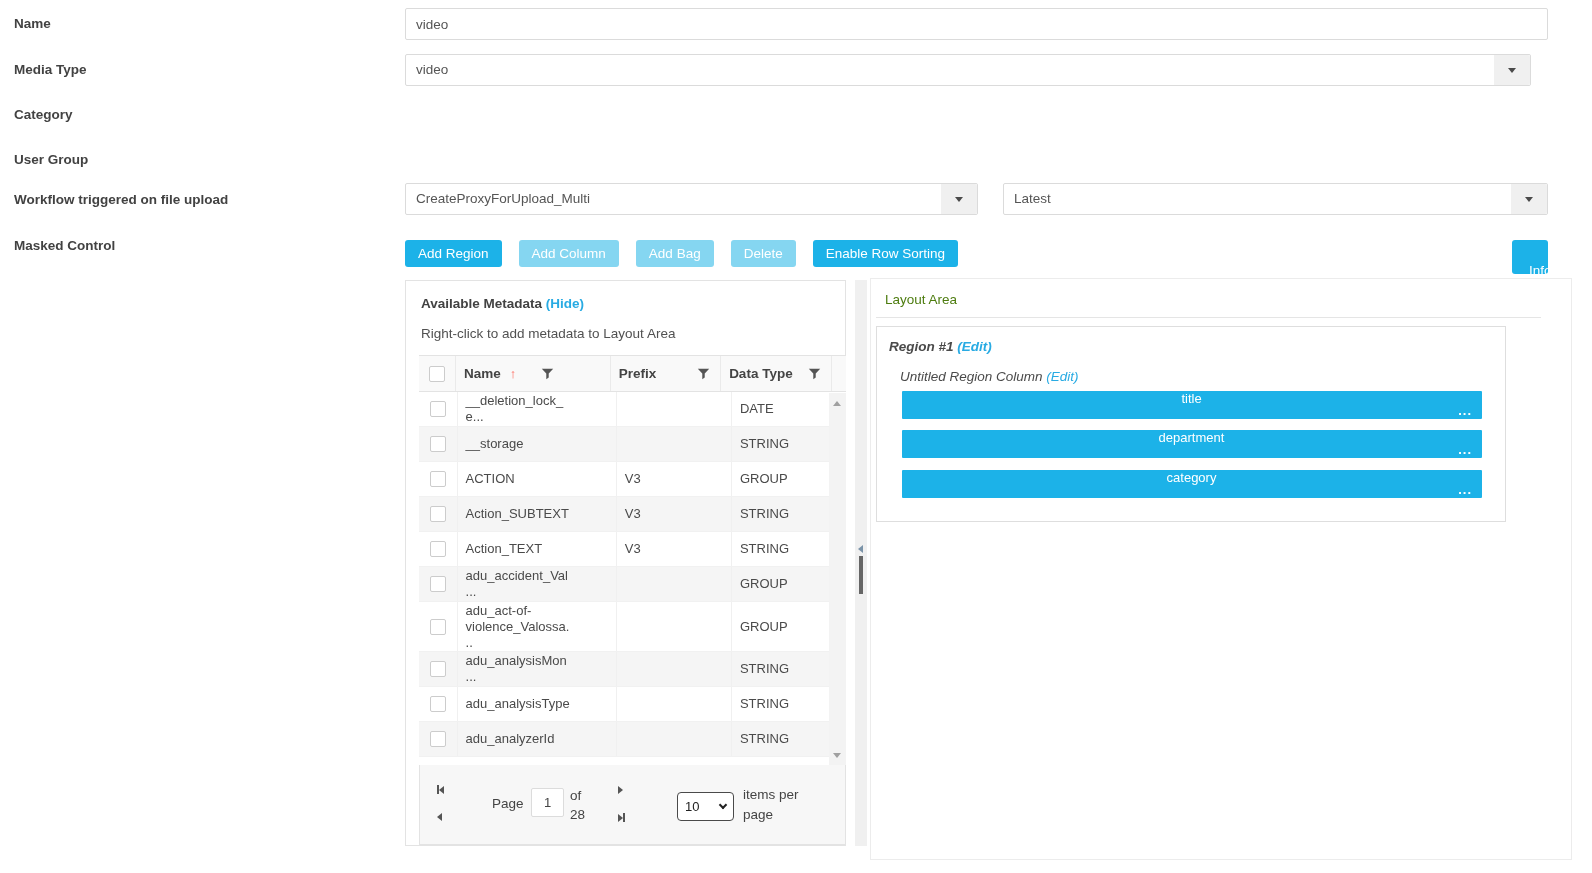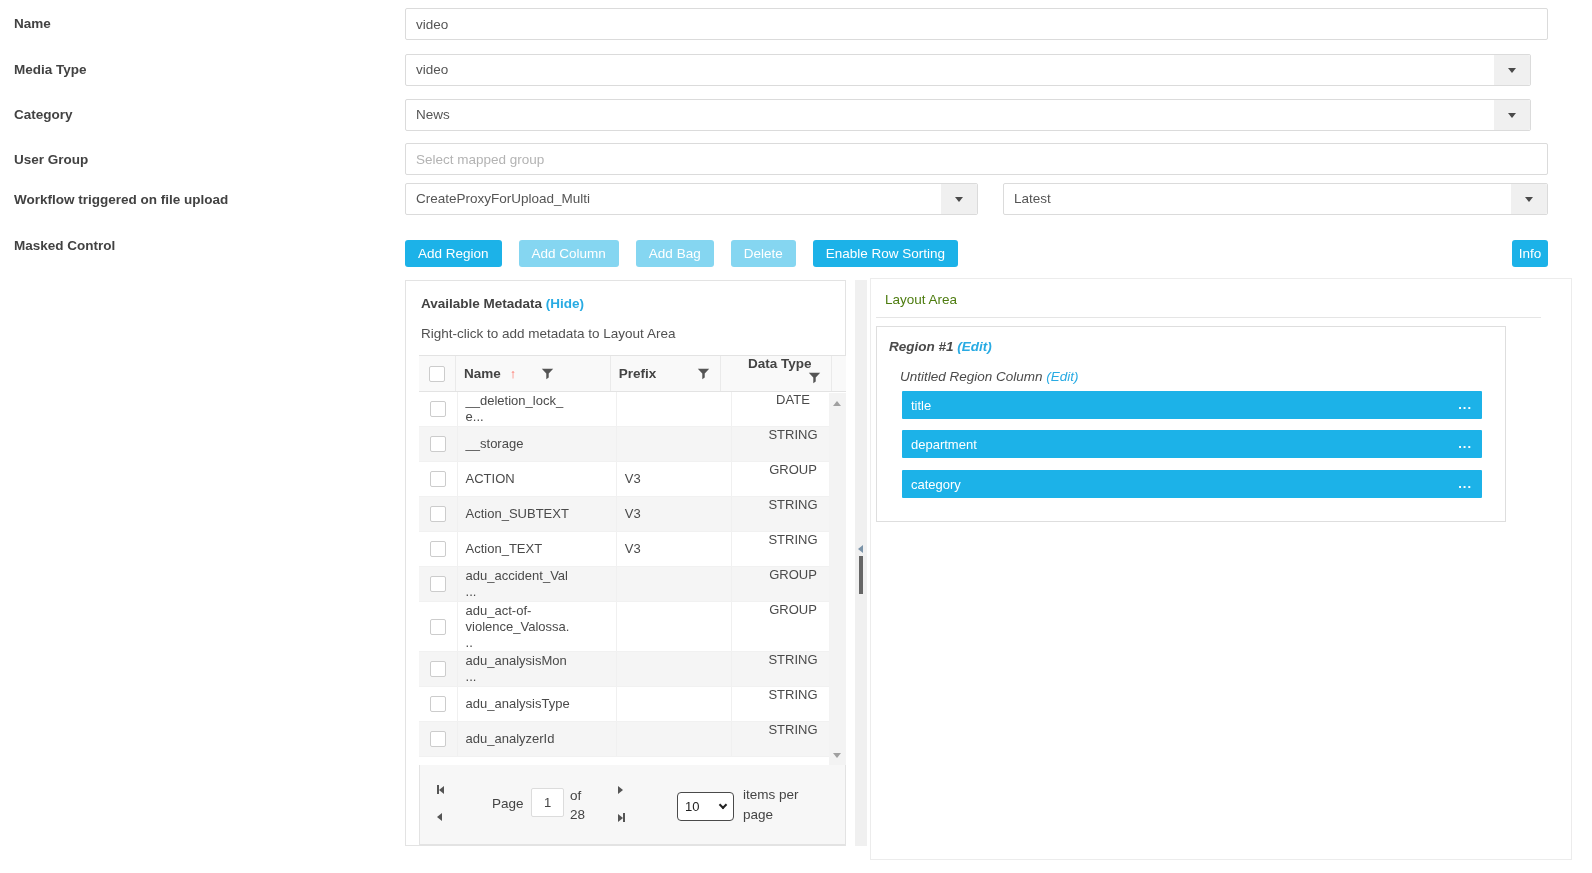"News" div.dropdown { html: <div> <span>News</span> <span> <i></i> </span> </div> -> none }
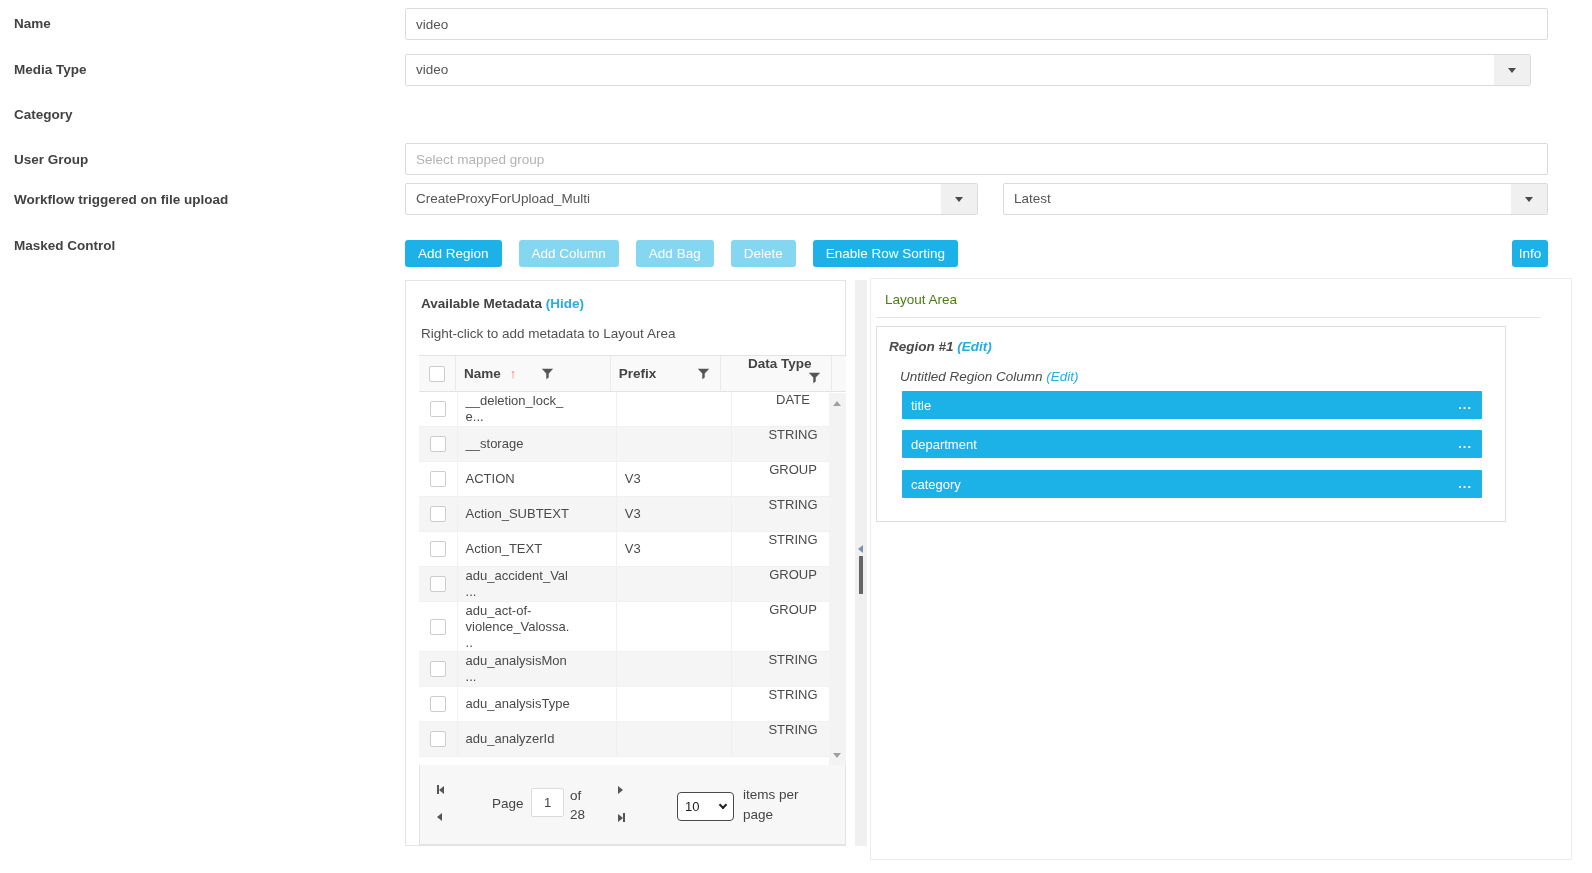"Select mapped group" input.text-input { html: <input> -> none }
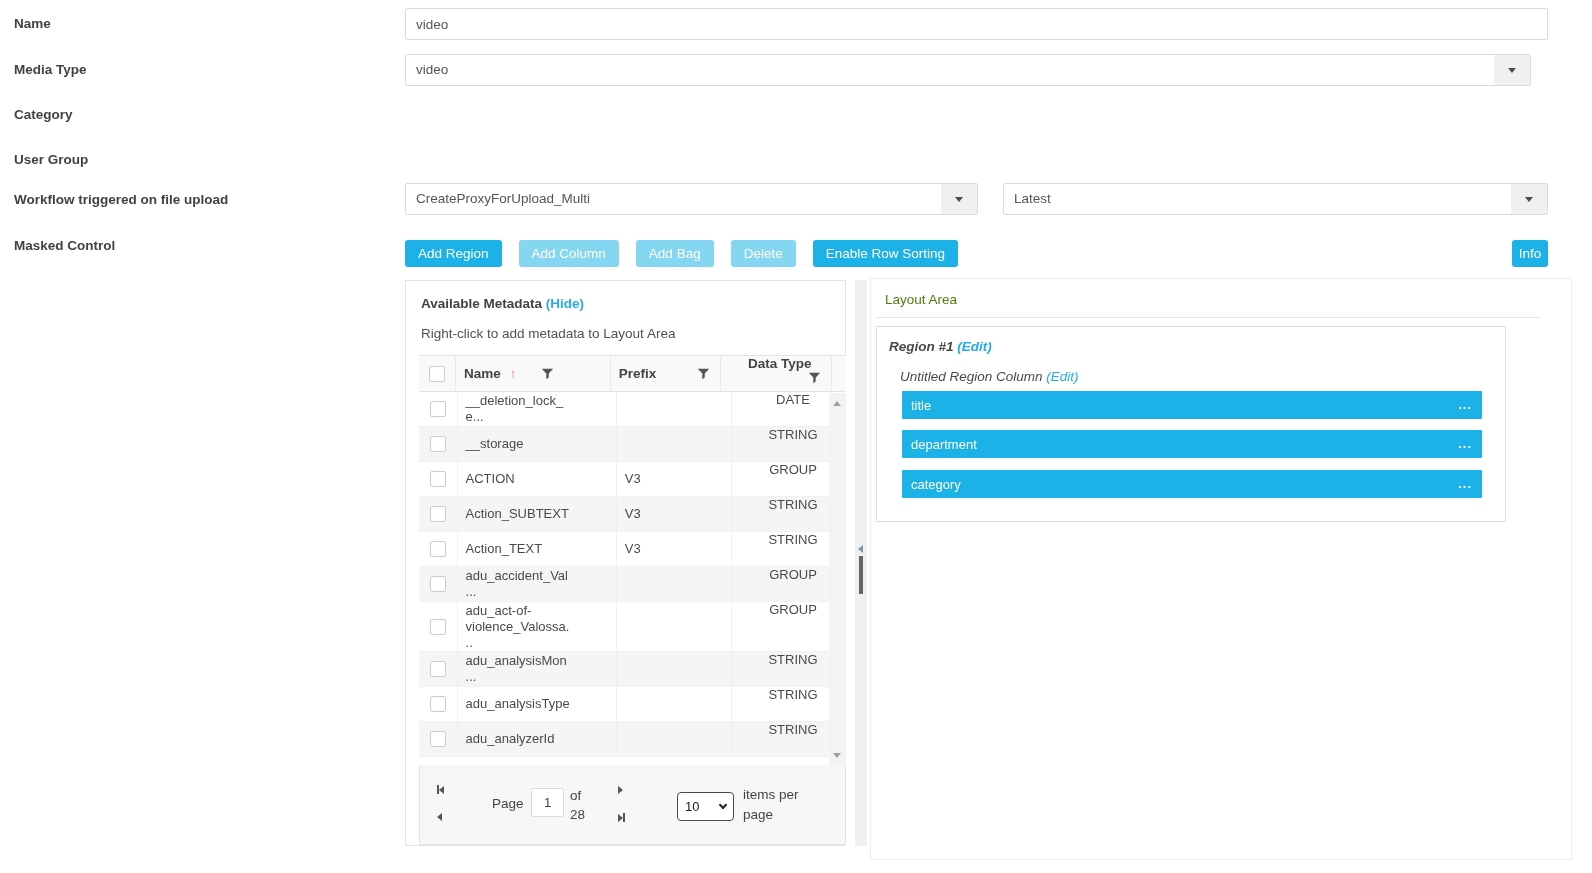"Info" .btn-info { padding: 0 -> 17px }
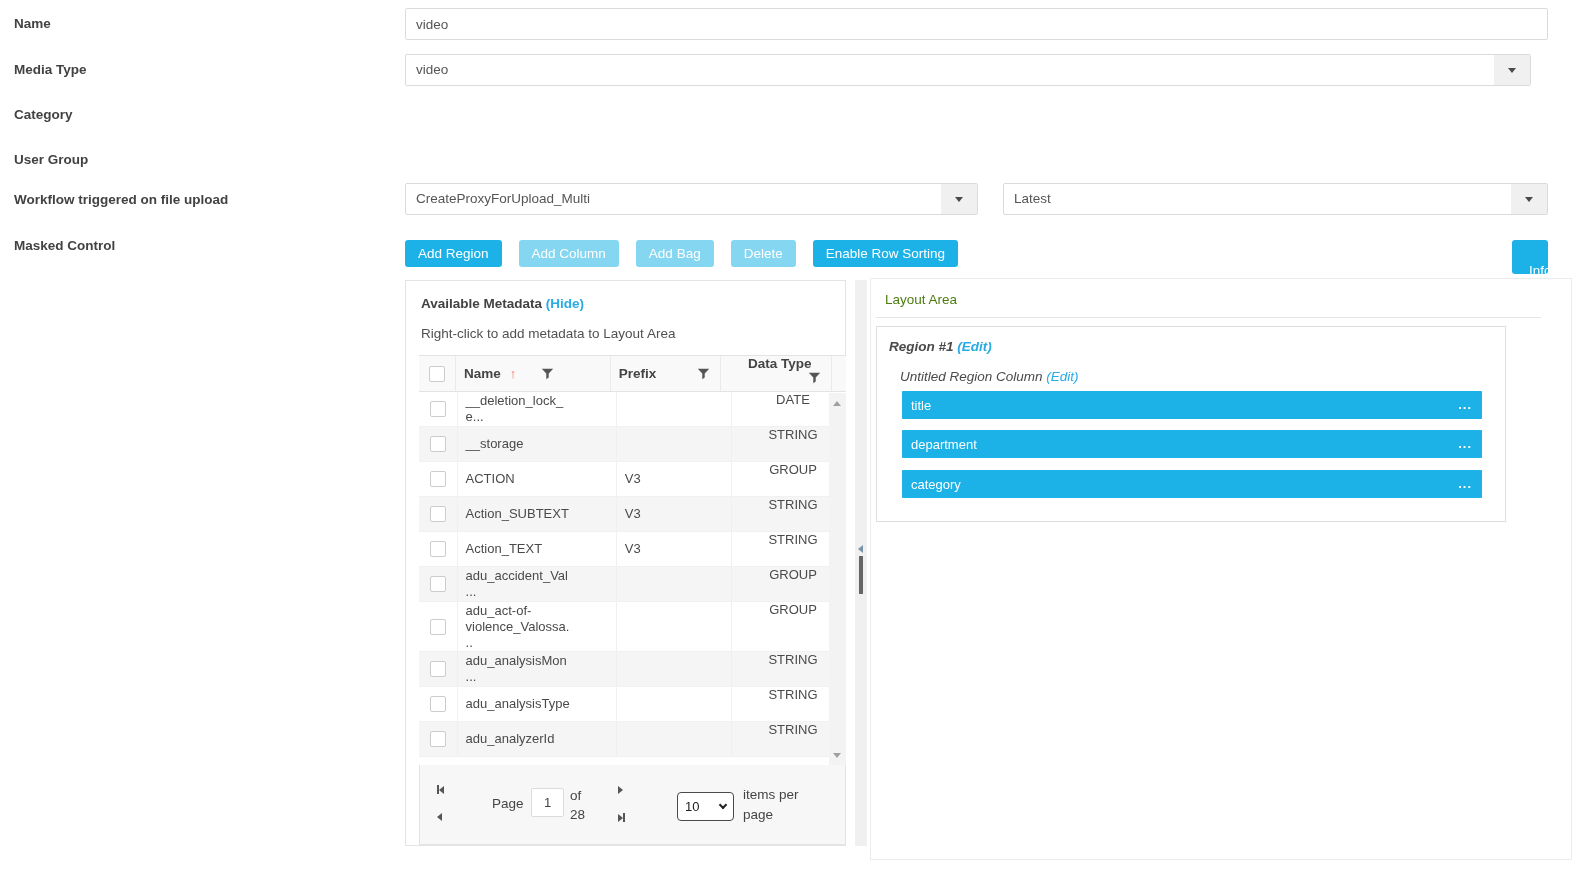"Data Type" .col-type { flex-direction: column -> none }
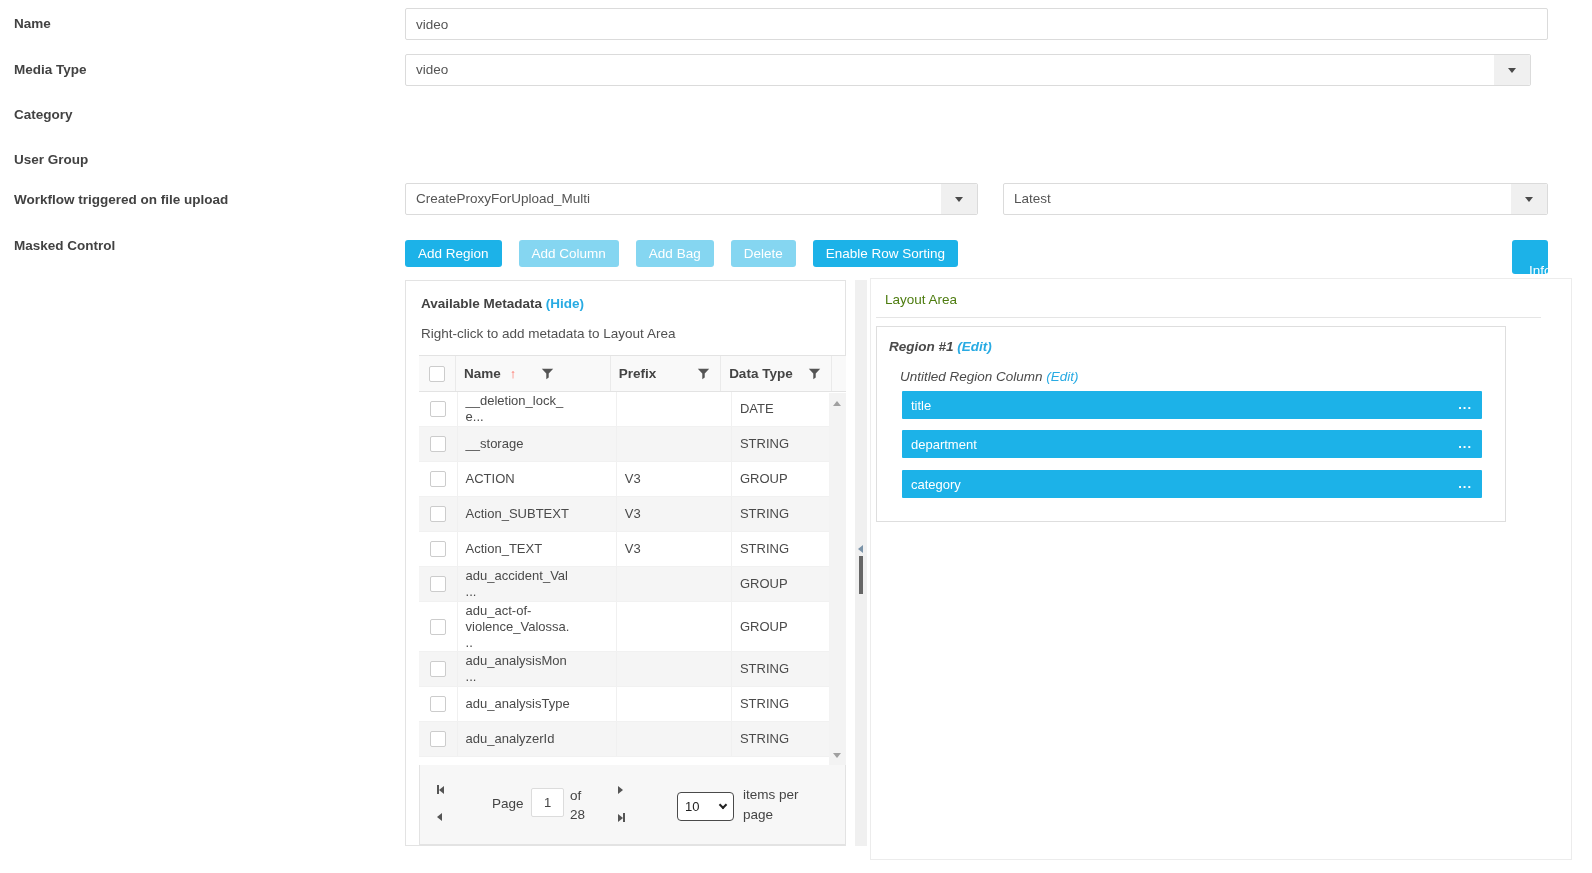"title" .bar { flex-direction: none -> column }
